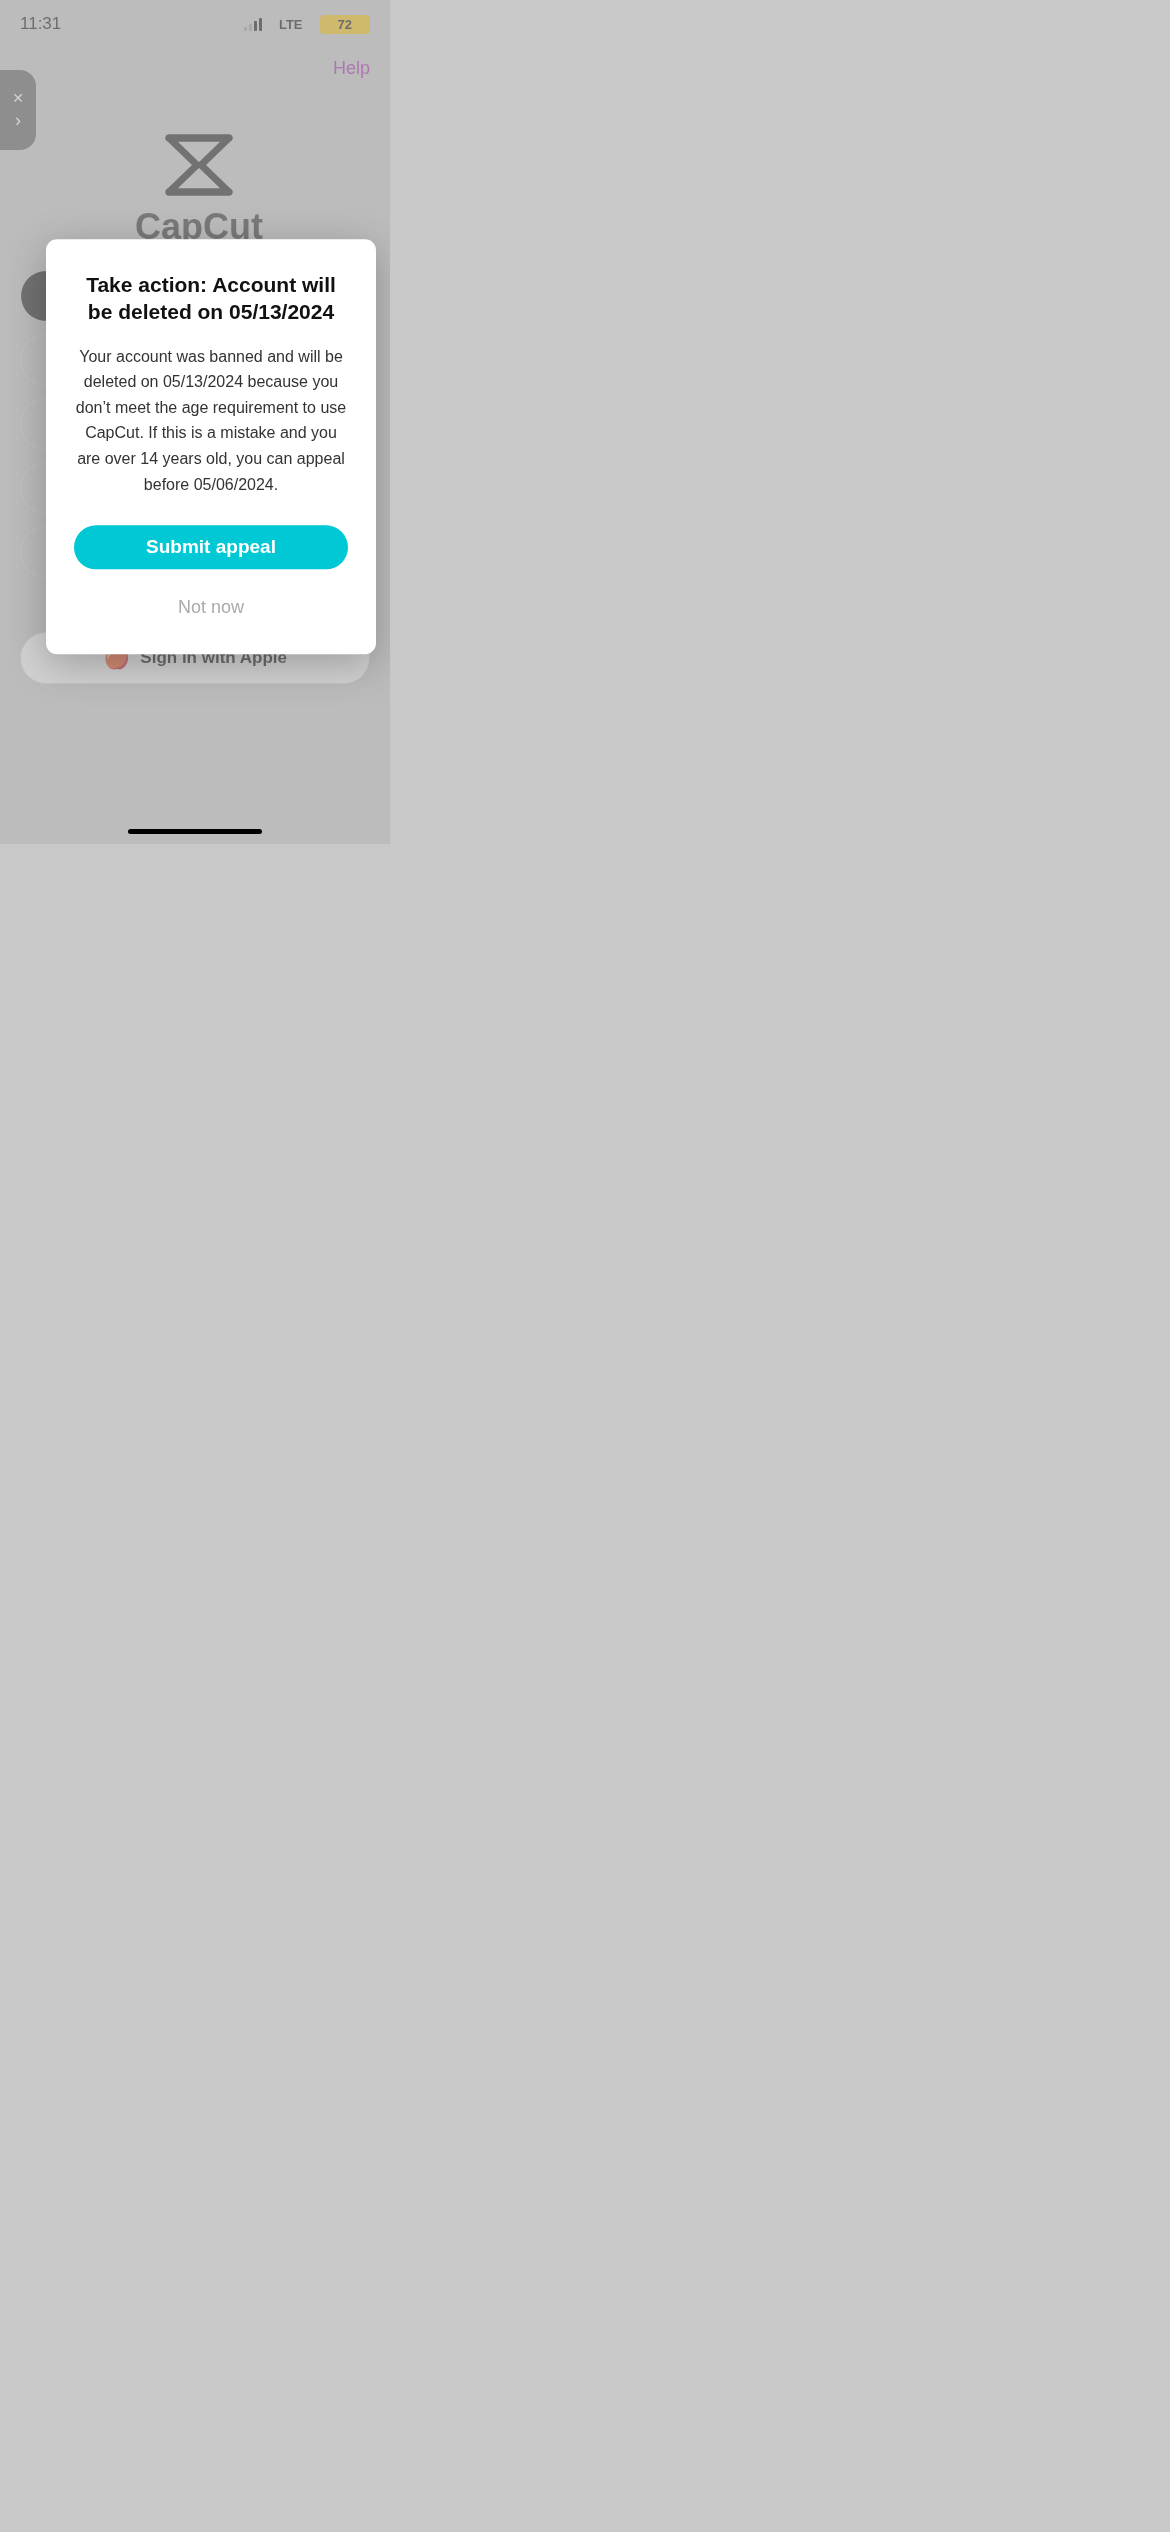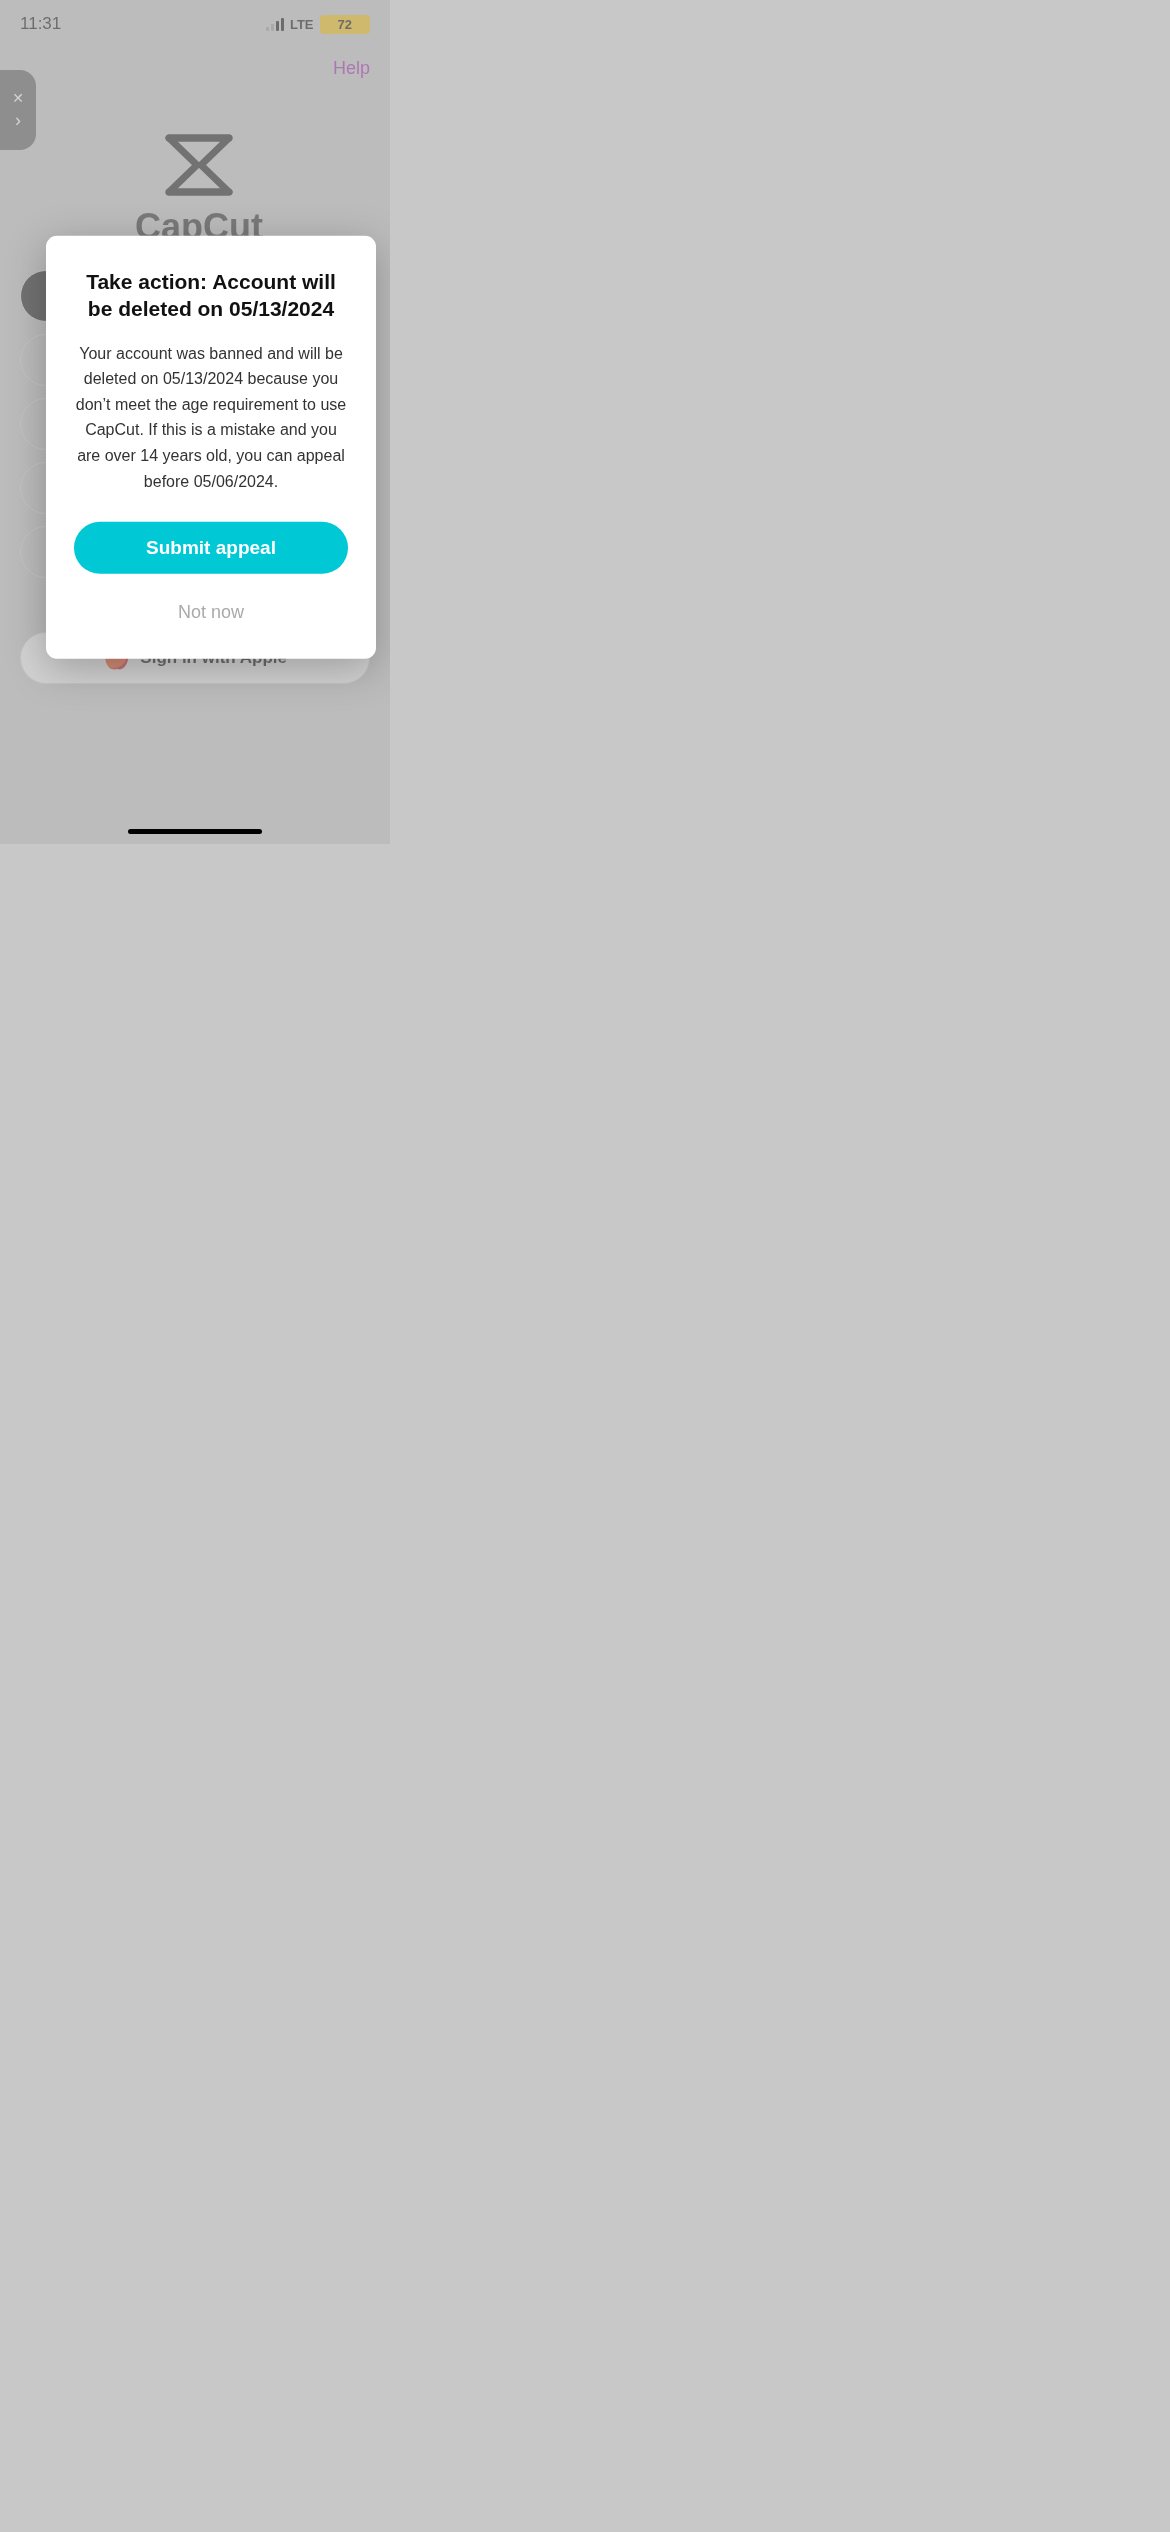"LTE" .status-right { gap: 6px -> 17px }
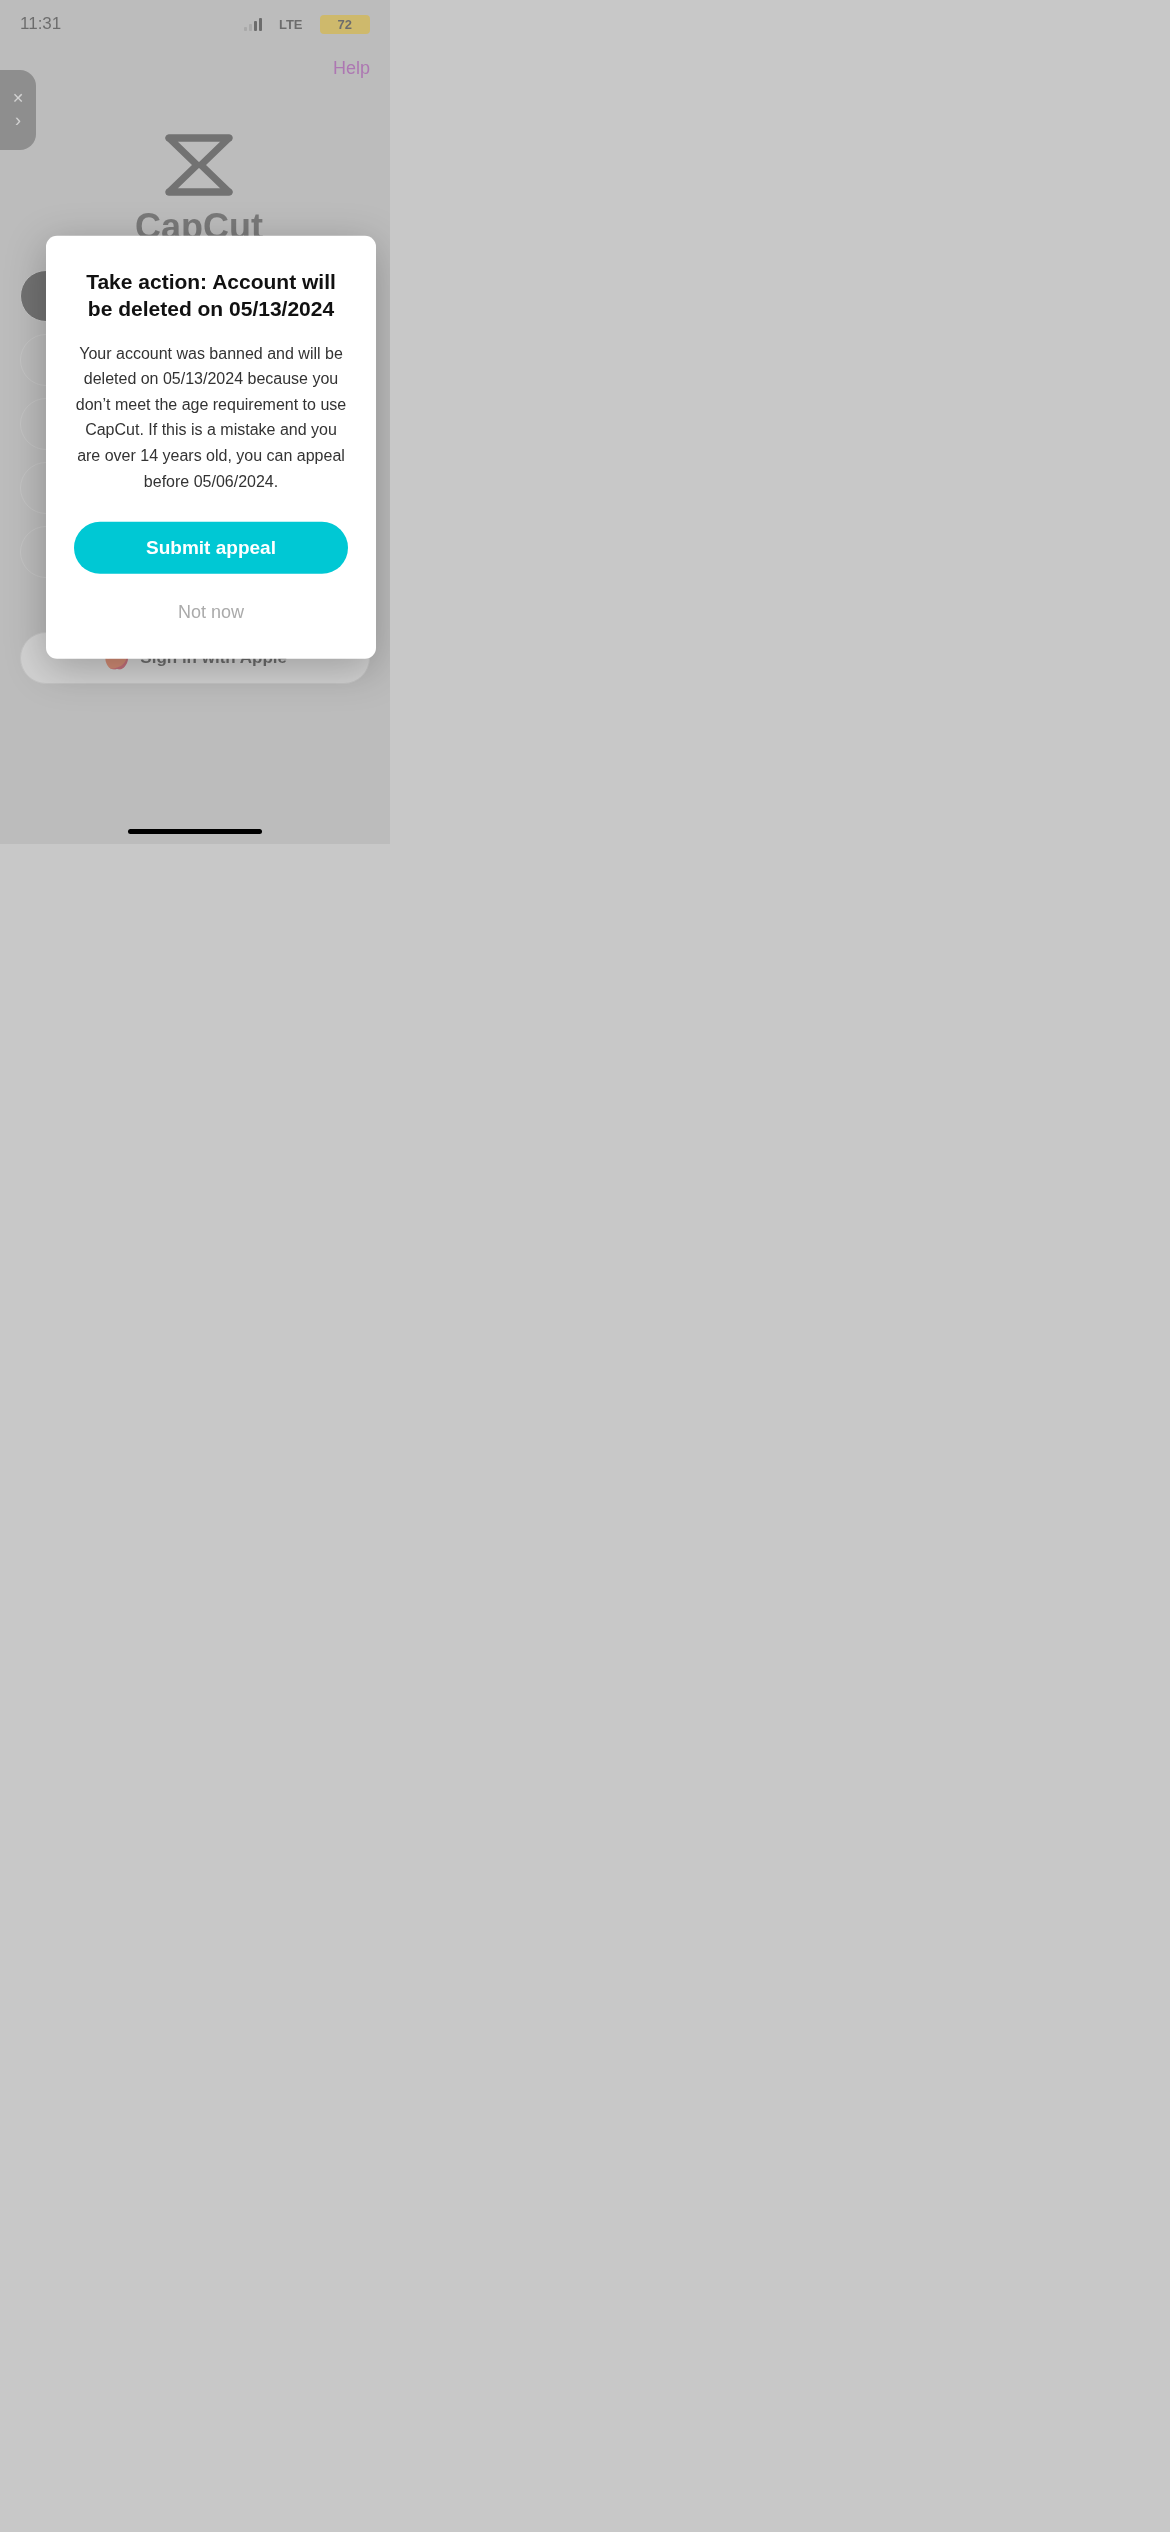"Submit appeal" .submit-appeal-btn { height: 52px -> 44px }
